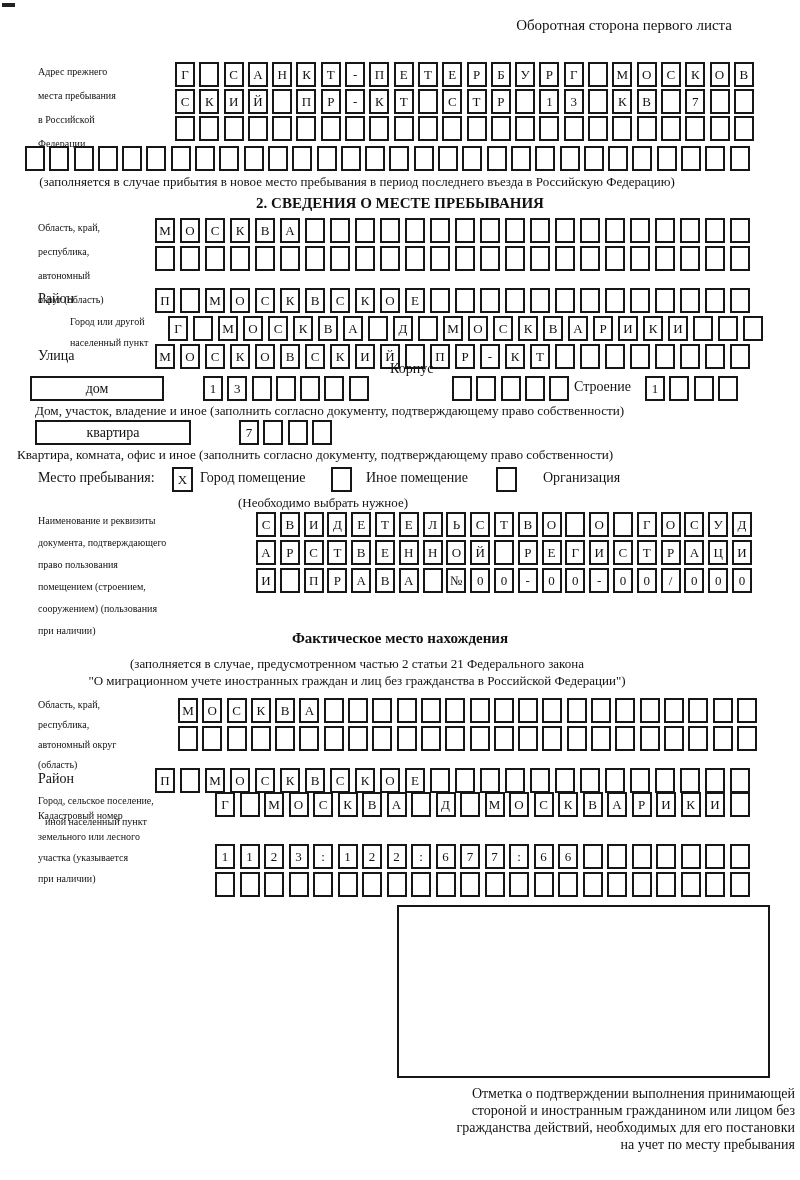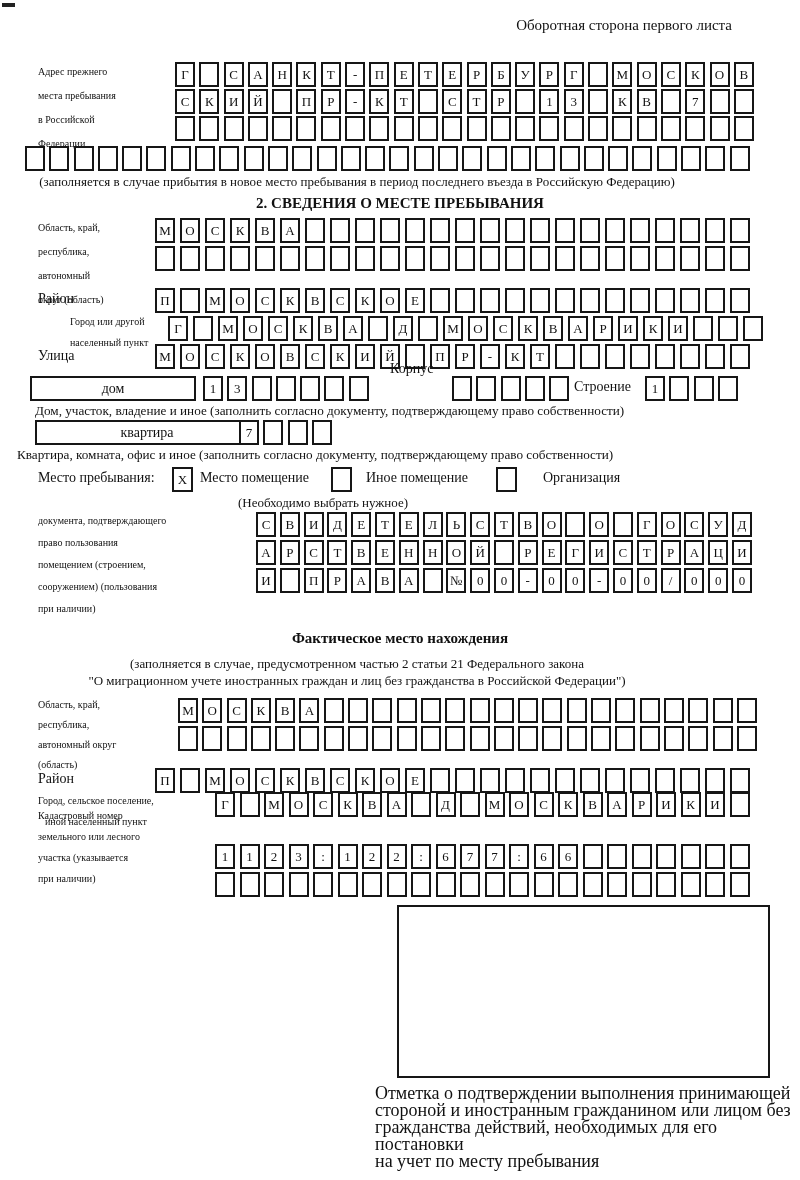"дом" div.boxfield { width: 166px -> 134px }
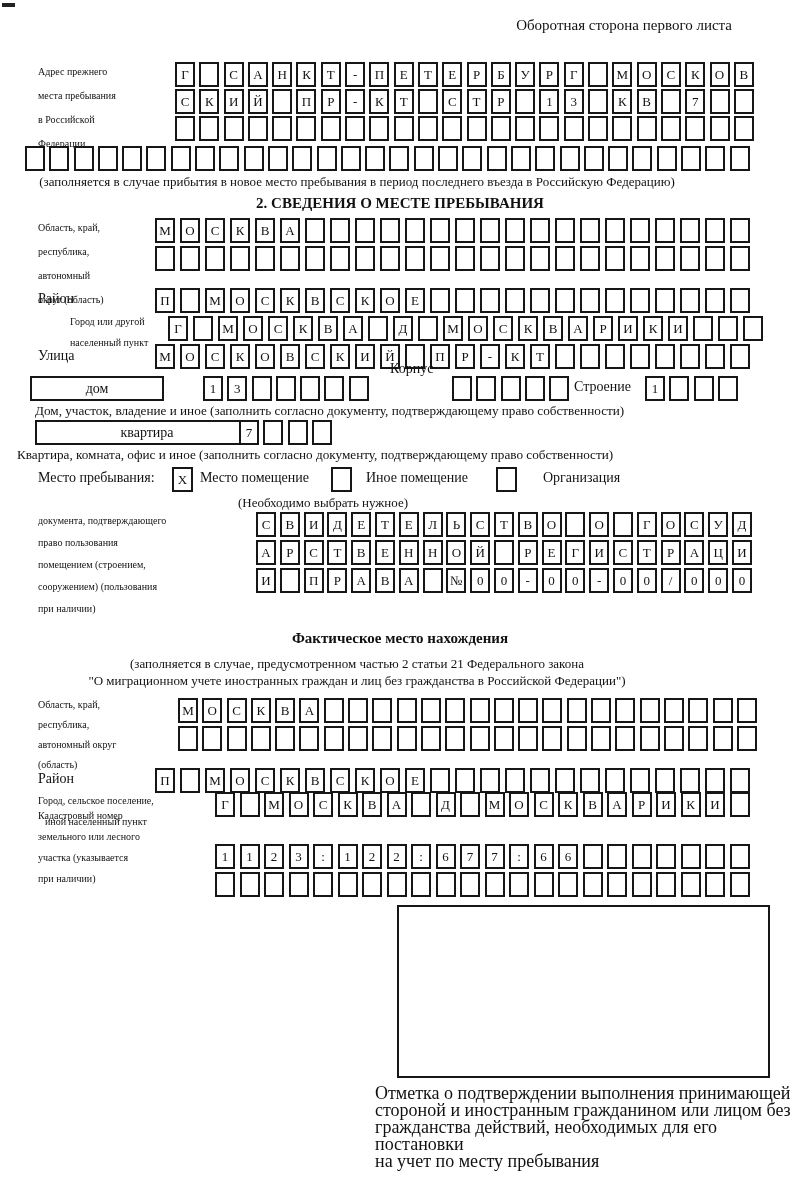"квартира" div.boxfield { width: 224px -> 156px }
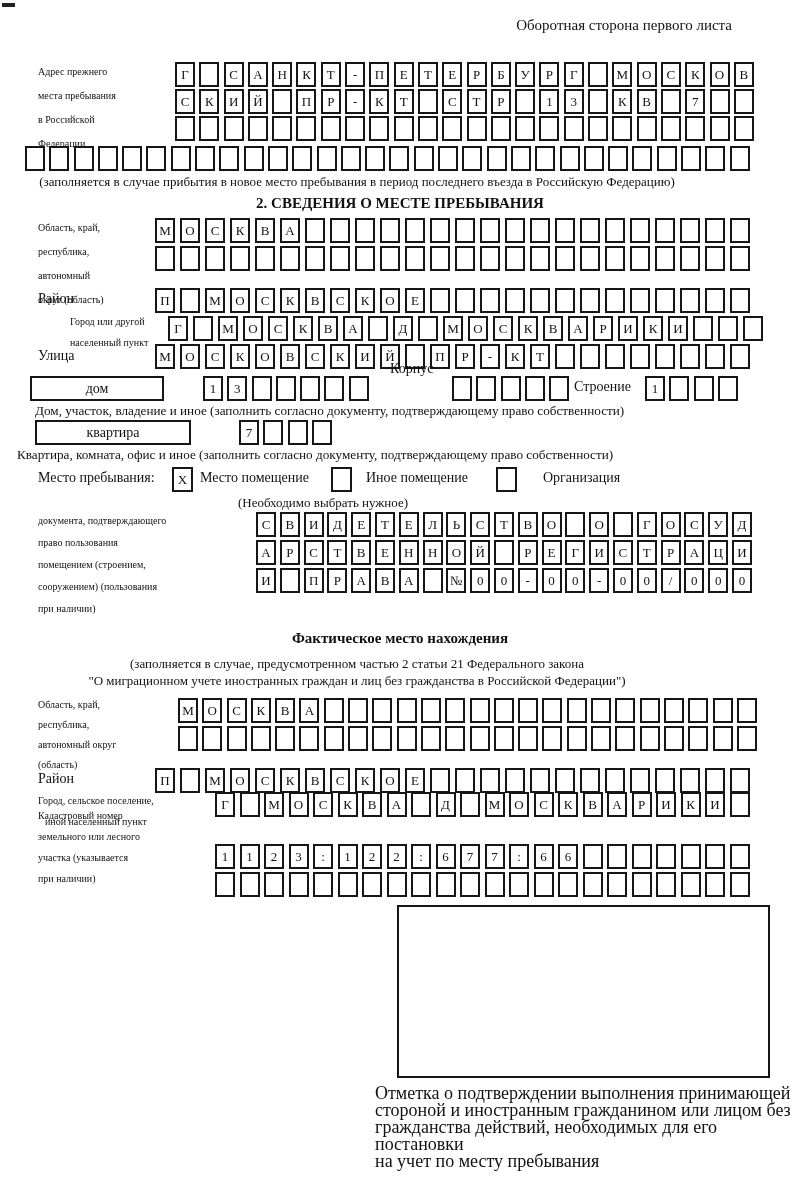"Место помещение" div.inline-lbl { text: Место -> Город }
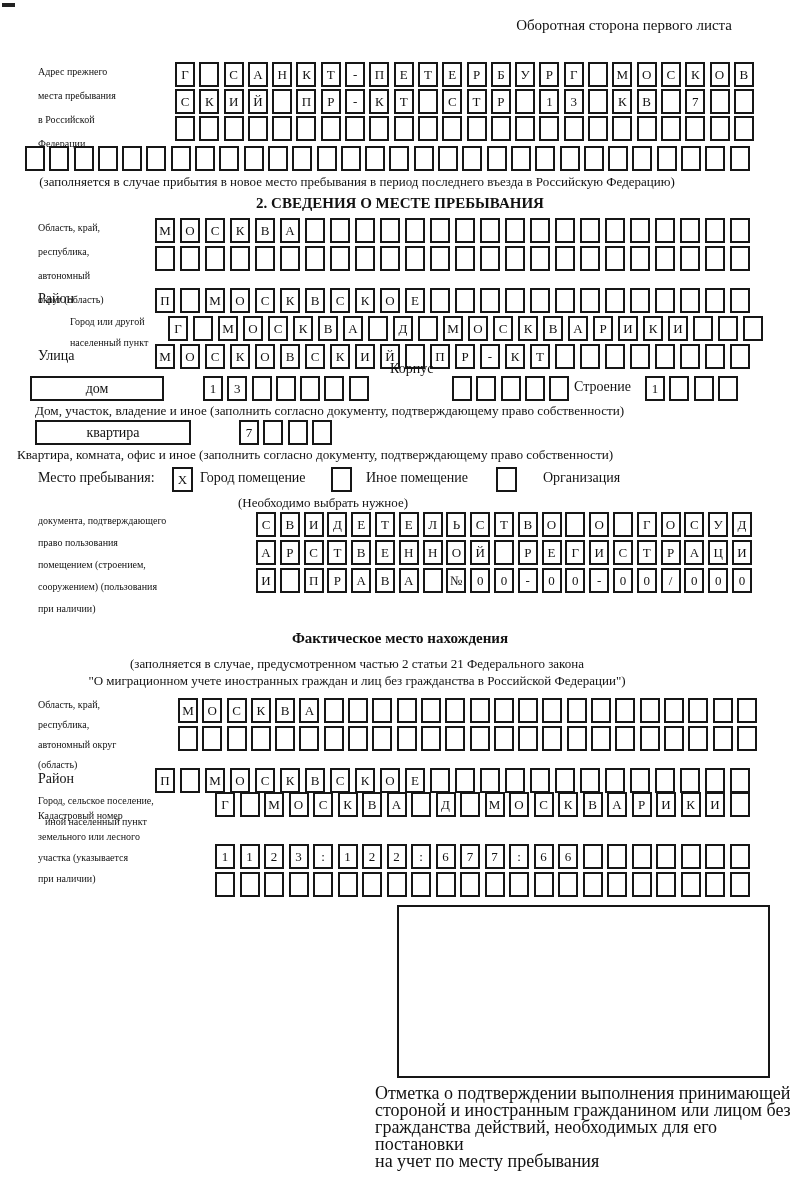"Наименование и реквизиты" div { html: none -> <div>Наименование и реквизиты</div> }
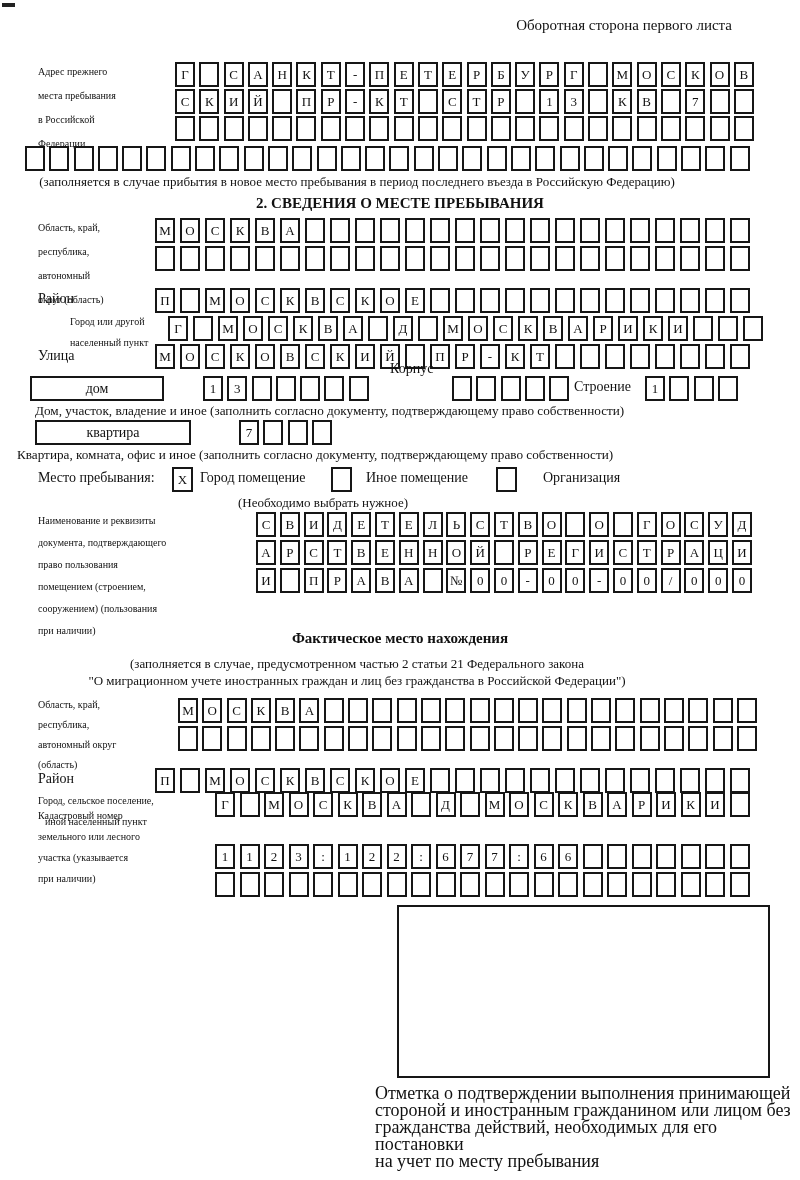"Отметка о подтверждении выполнения" .stamp-caption { font-size: 18px -> 14px; text-align: left -> right }
